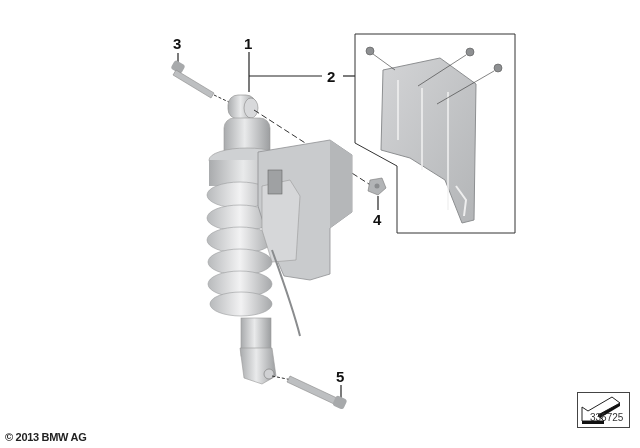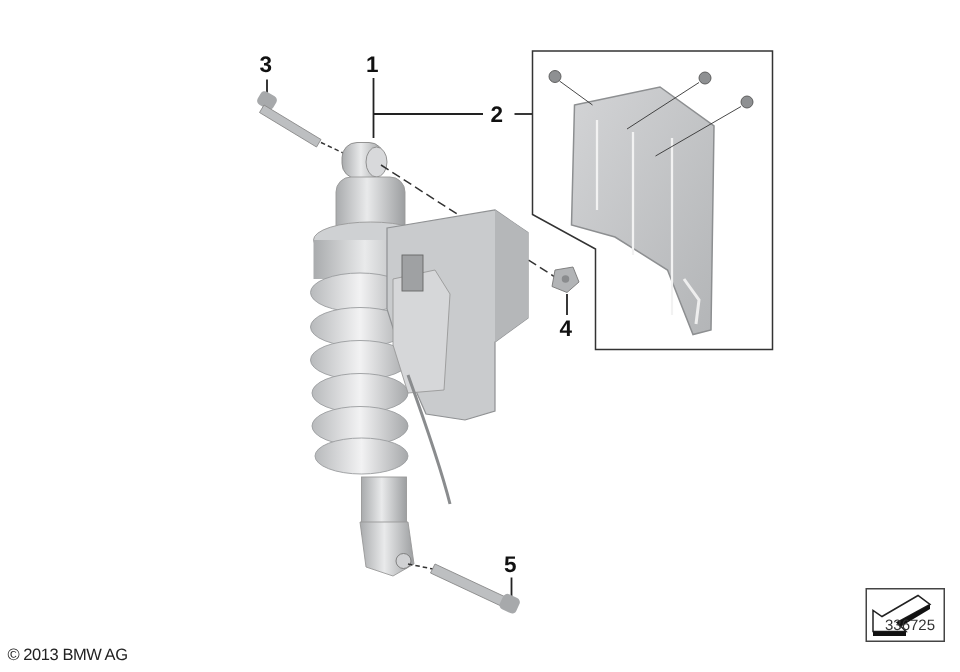"© 2013 BMW AG" .copyright { font-weight: normal -> bold }
